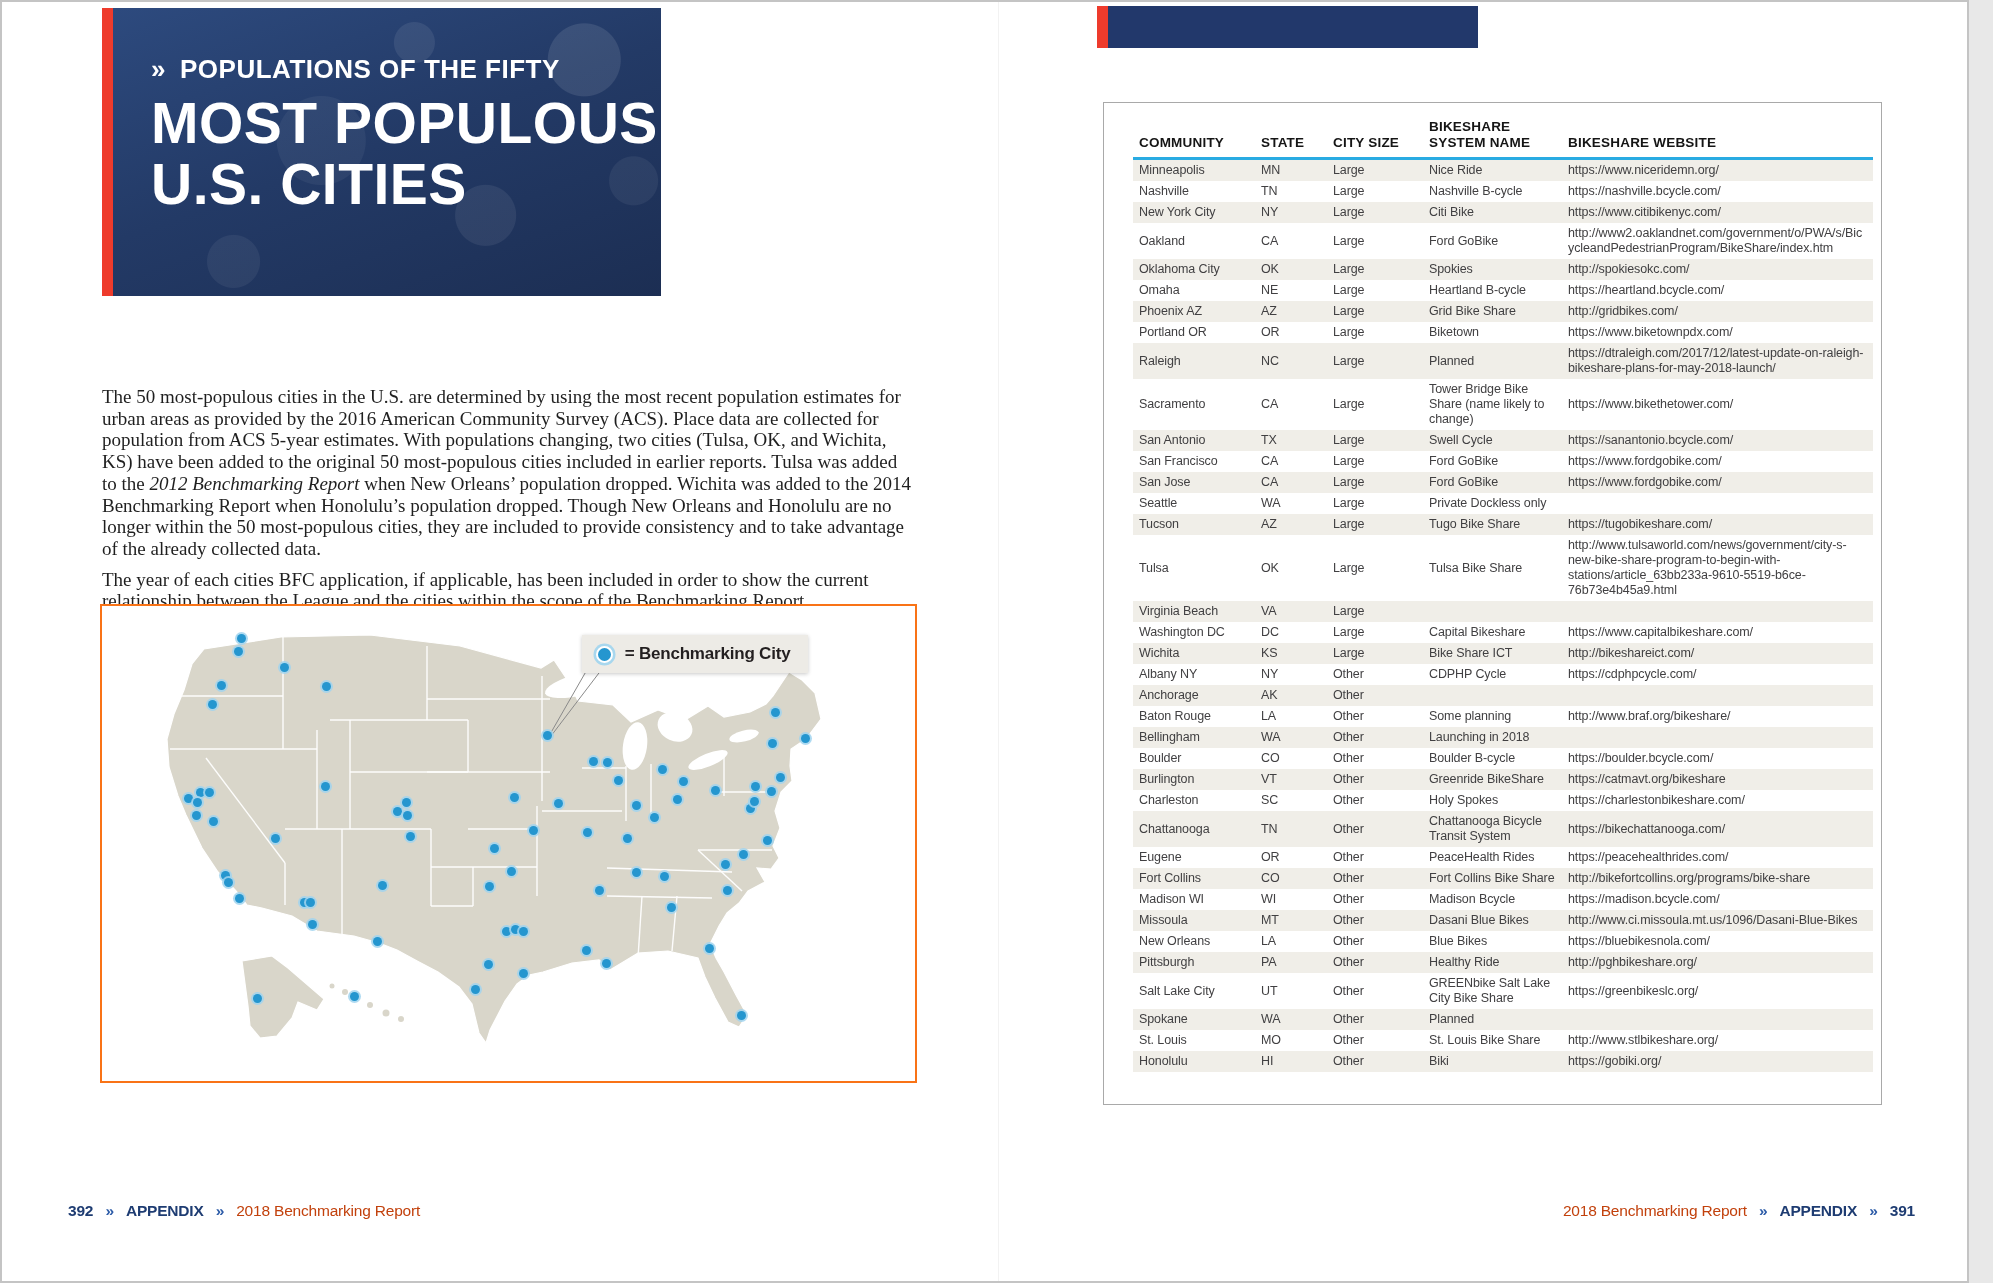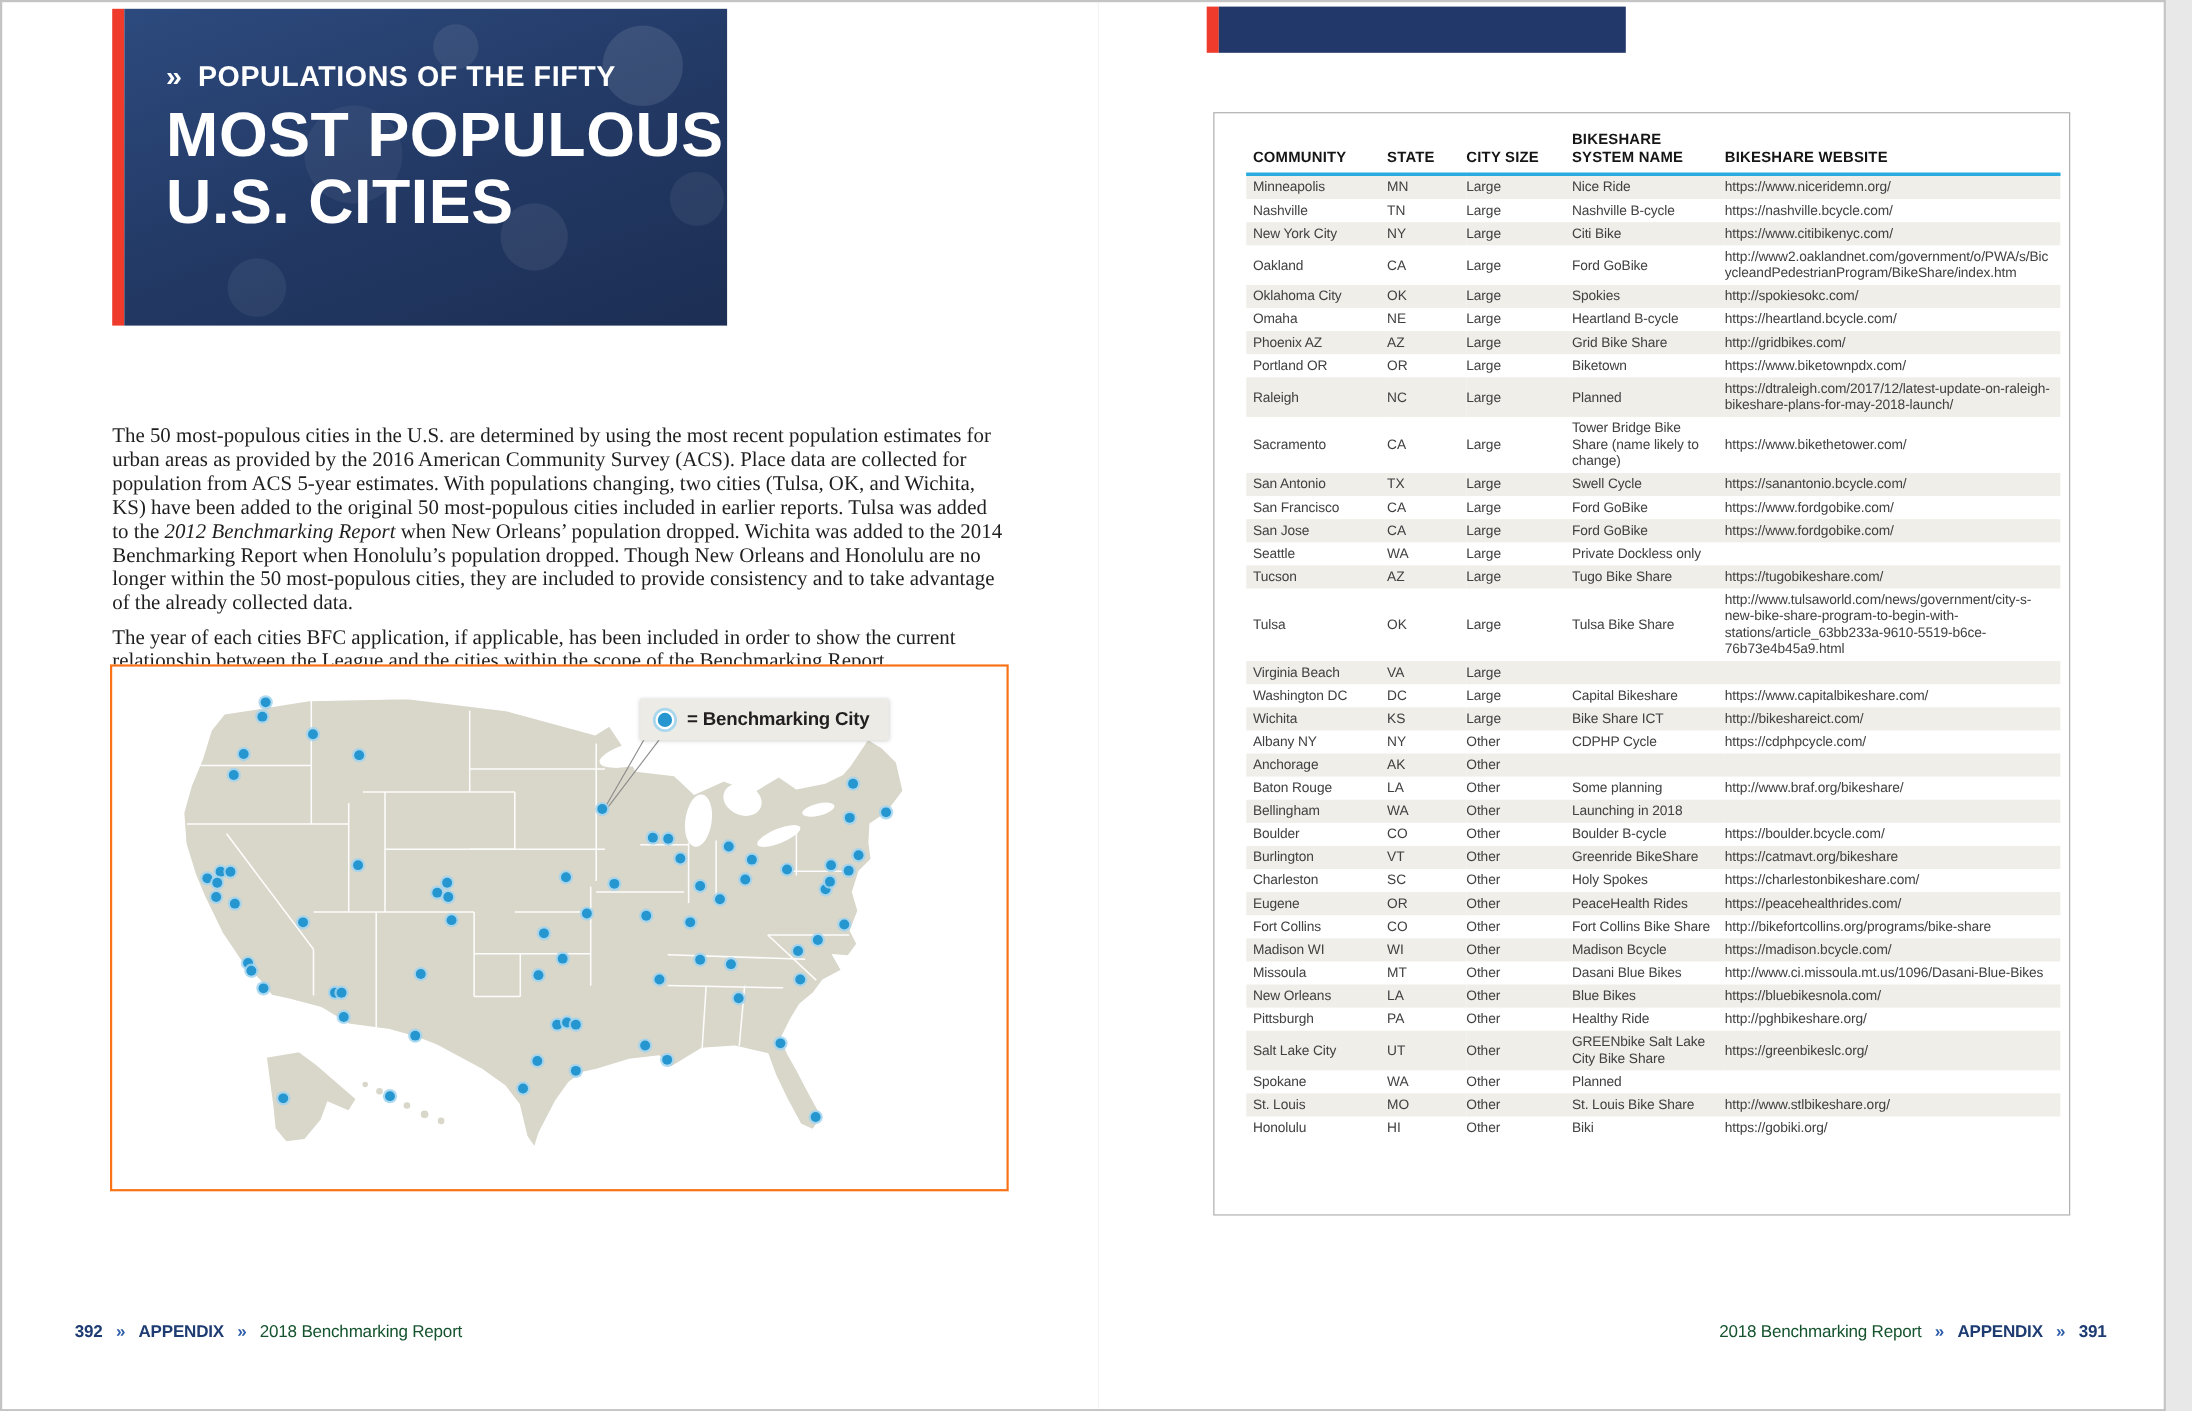"Chattanooga" tr { html: none -> <tr> <td>Chattanooga</td> <td>TN</td> <td>Other</td> <td>Chattanooga Bicycle Transit System</td> <td>https://bikechattanooga.com/</td> </tr> }
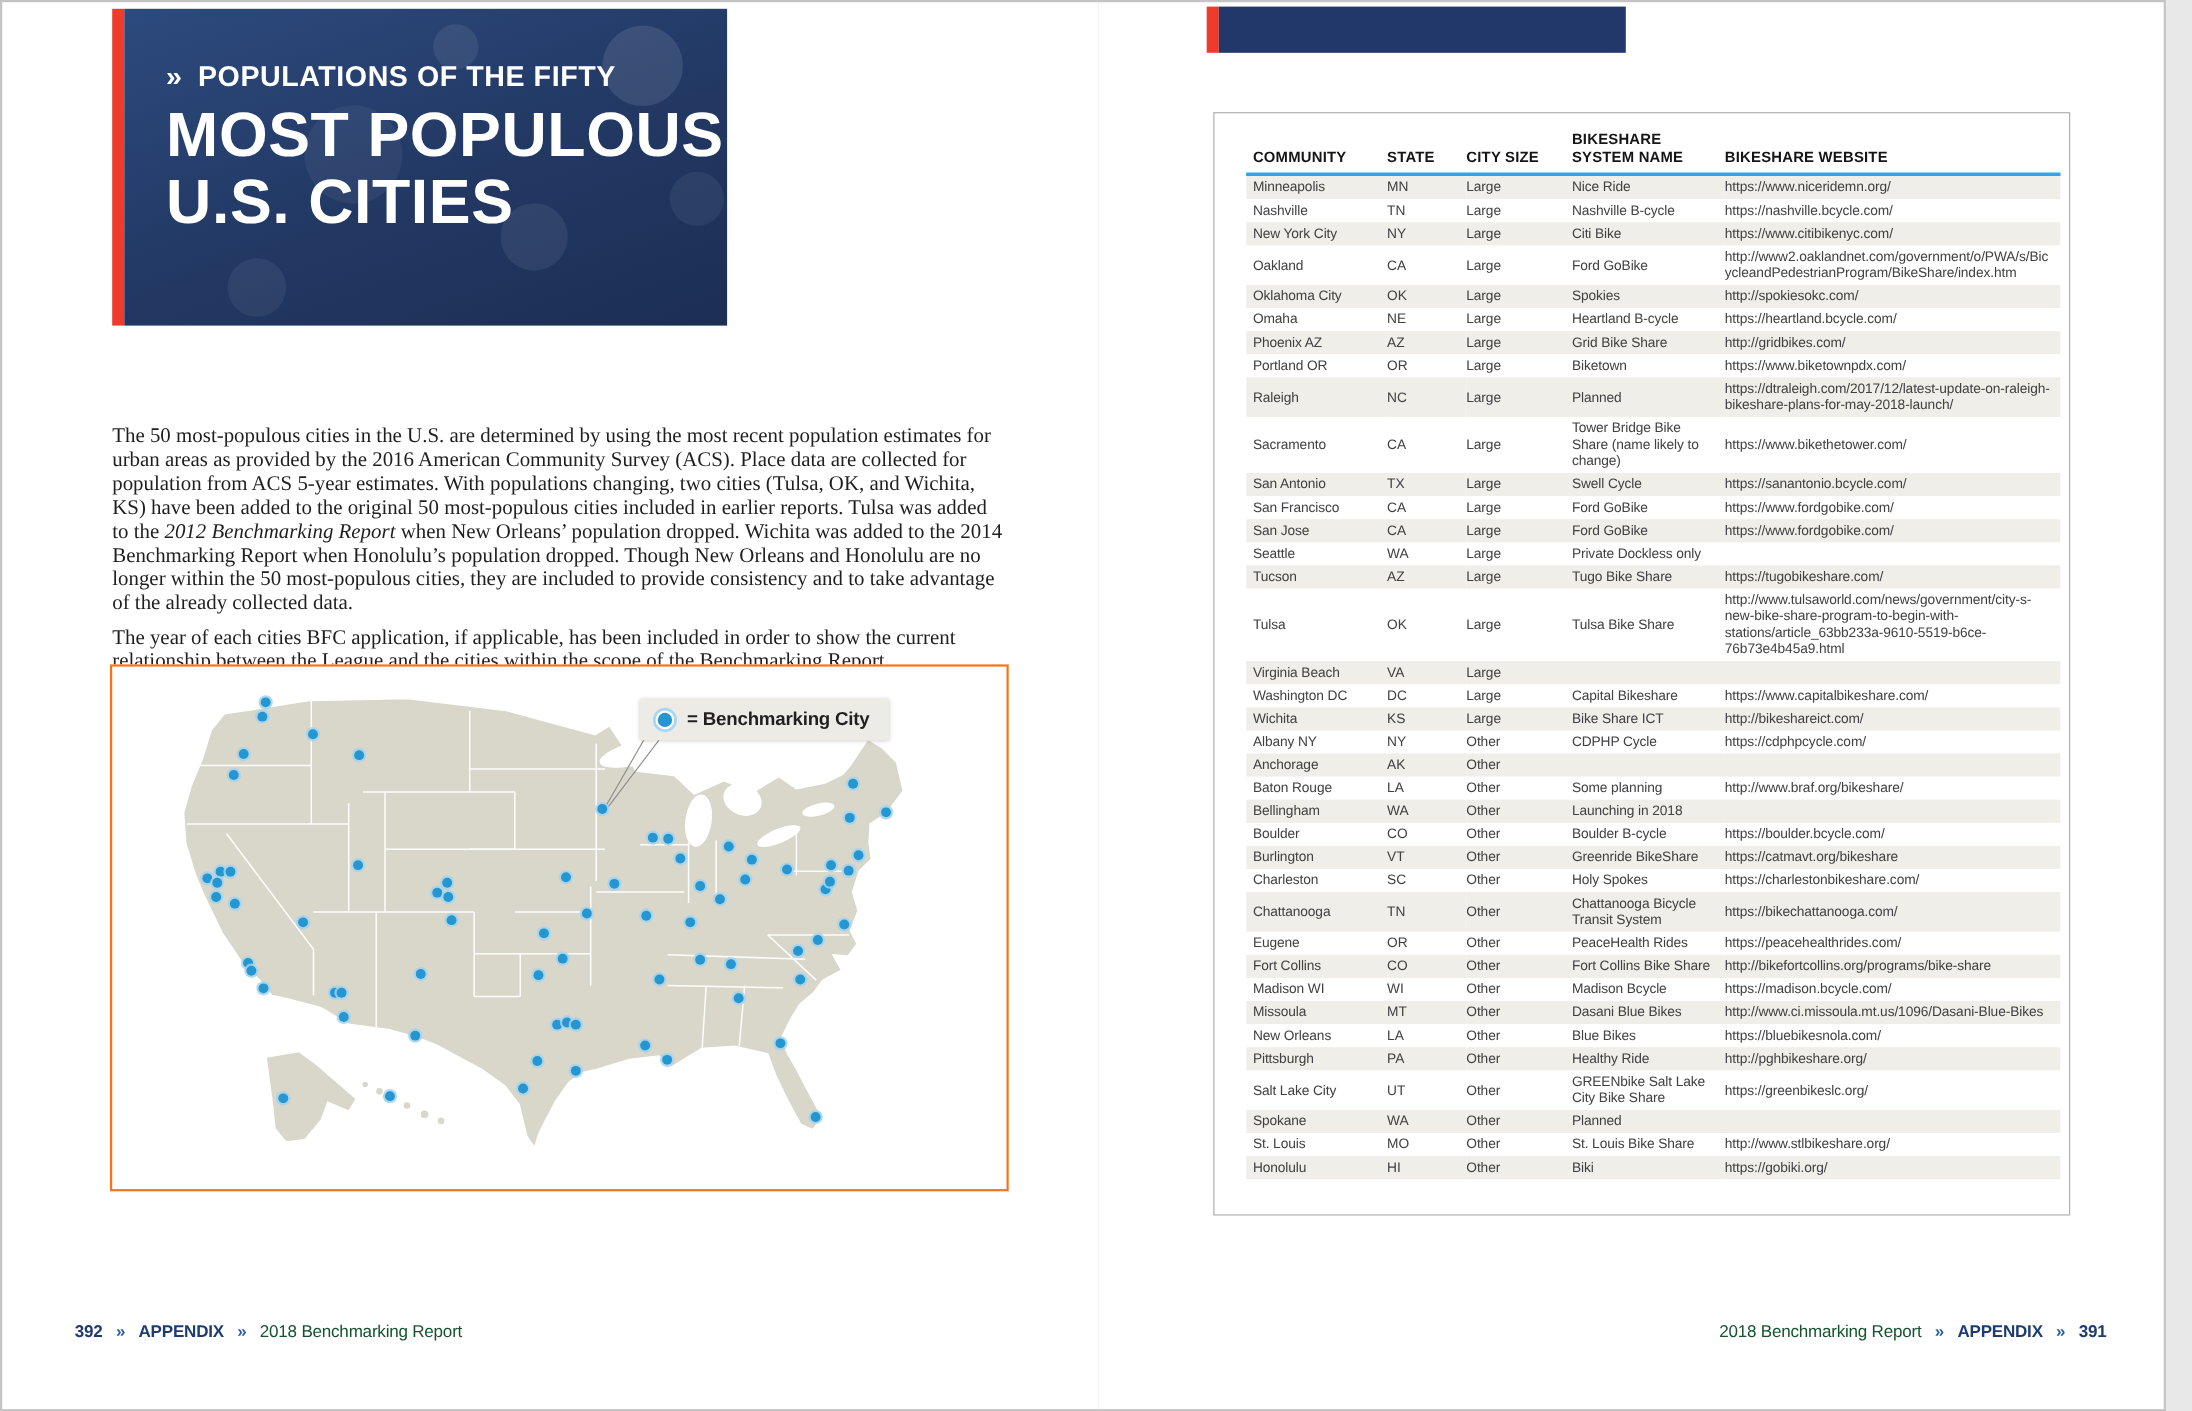"2018 Benchmarking Report" .f-rep { color: #14532d -> #c2410c }
